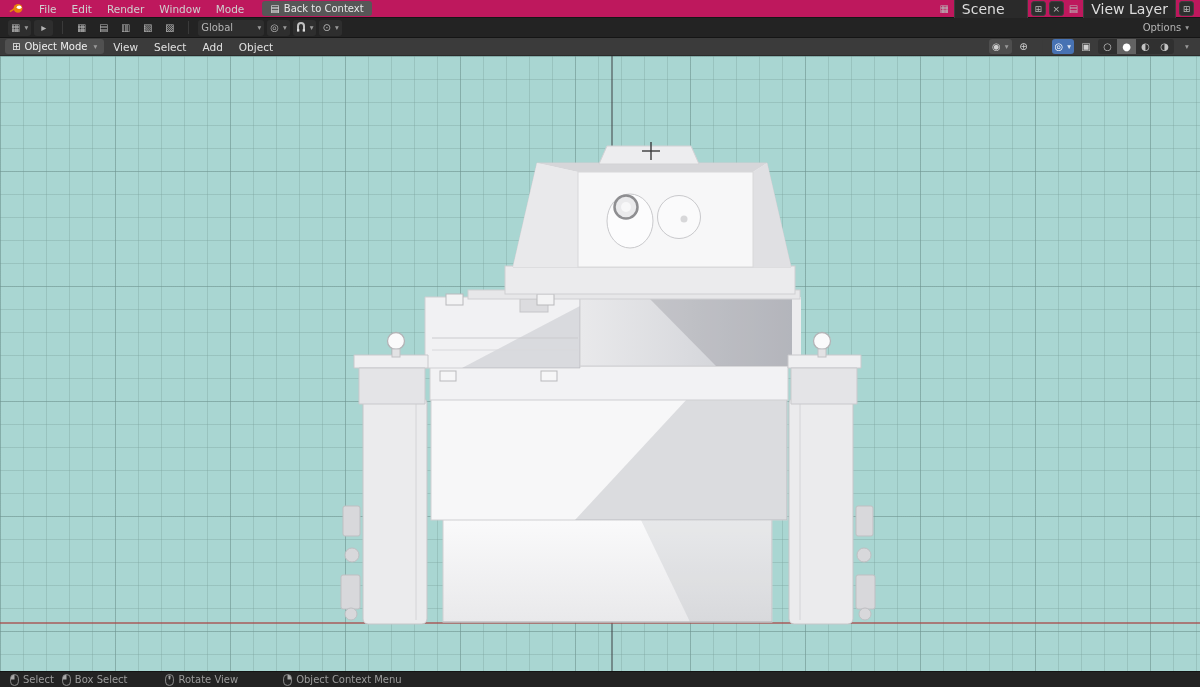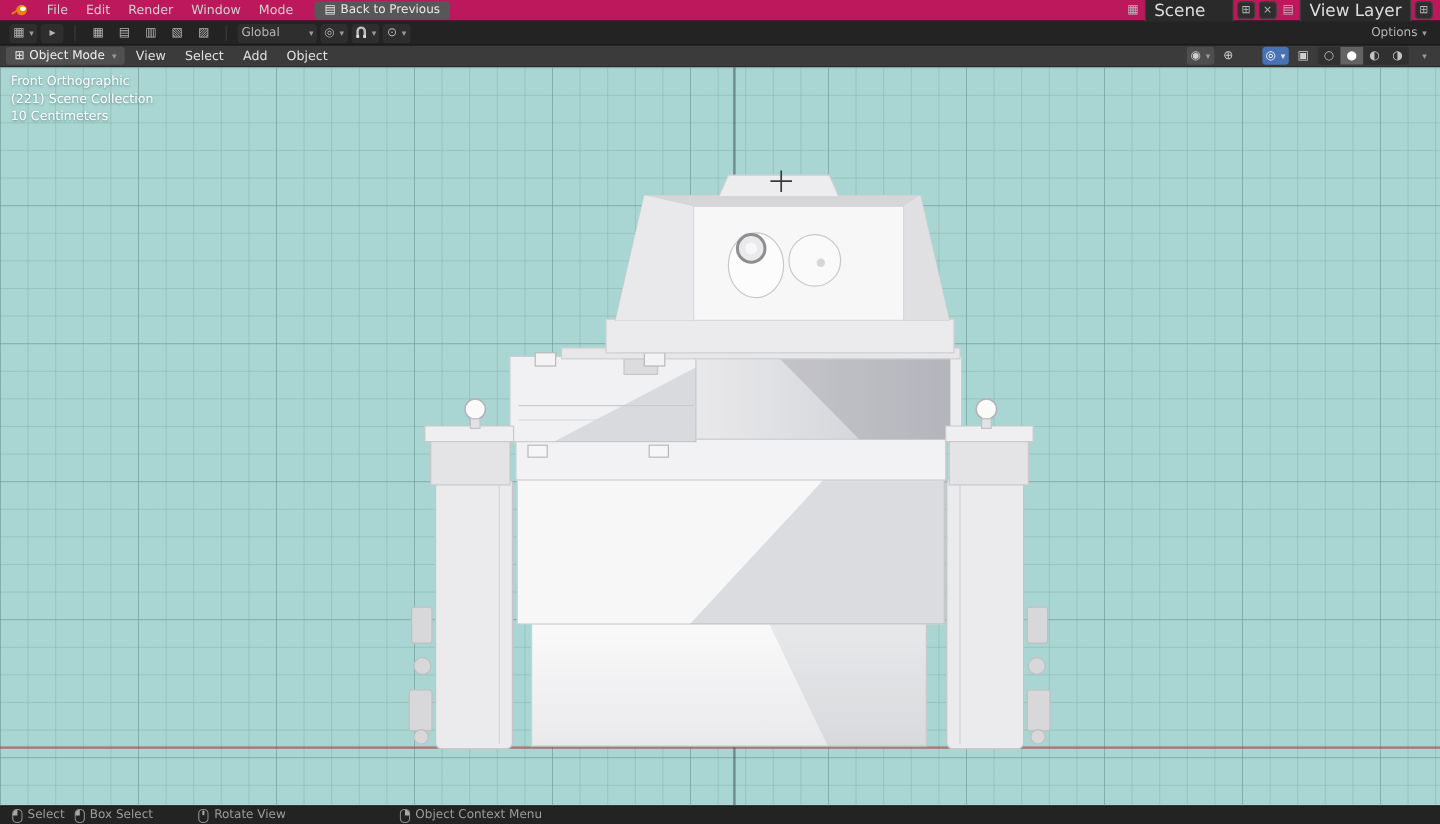"Back to Previous" span { text: Previous -> Context }
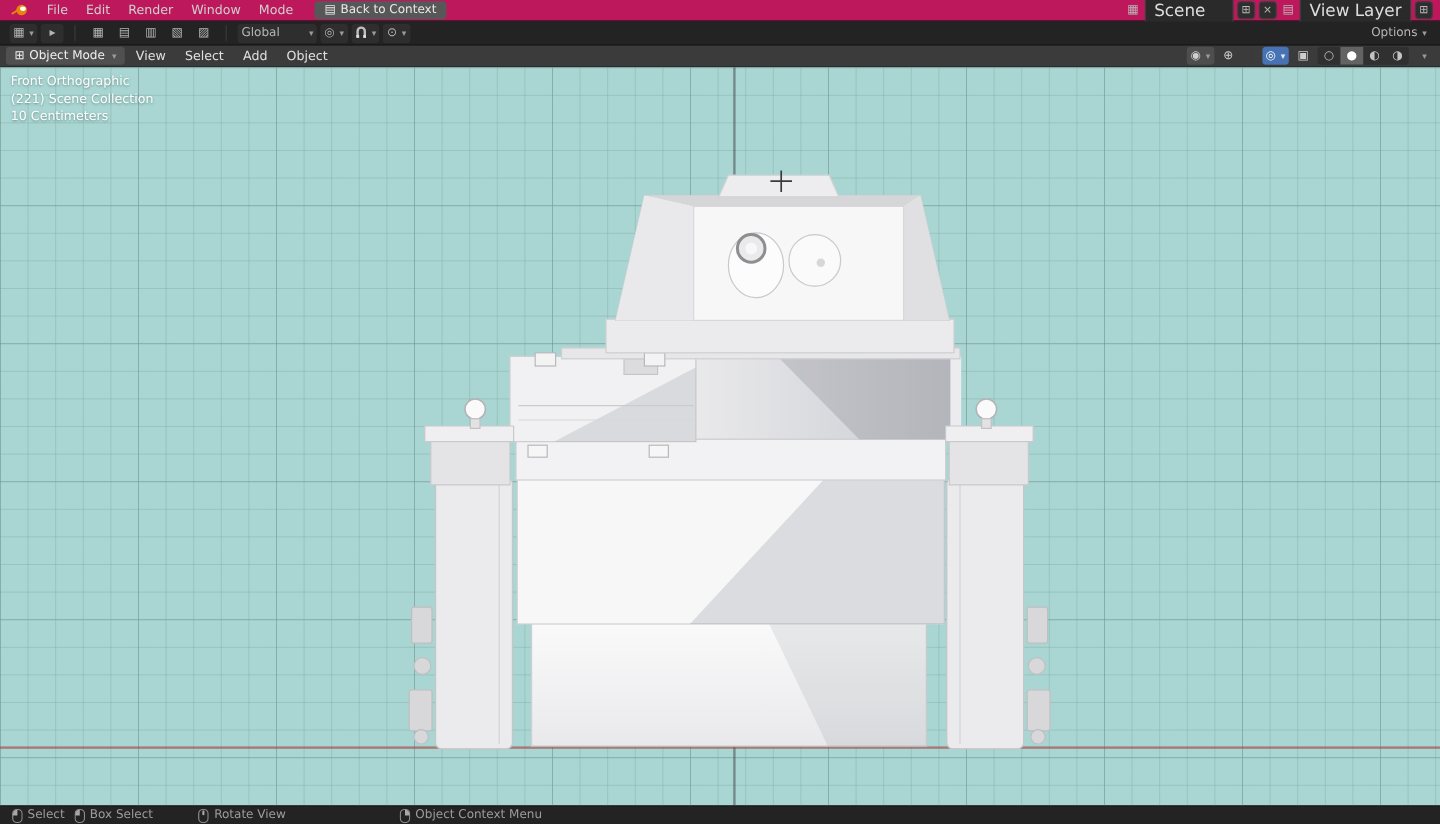"Front Orthographic" div.overlay-text { html: <div> <div>Front Orthographic</div> <div>(221) Scene Collection</div> <div>10 Centimeters</div> </div> -> none }
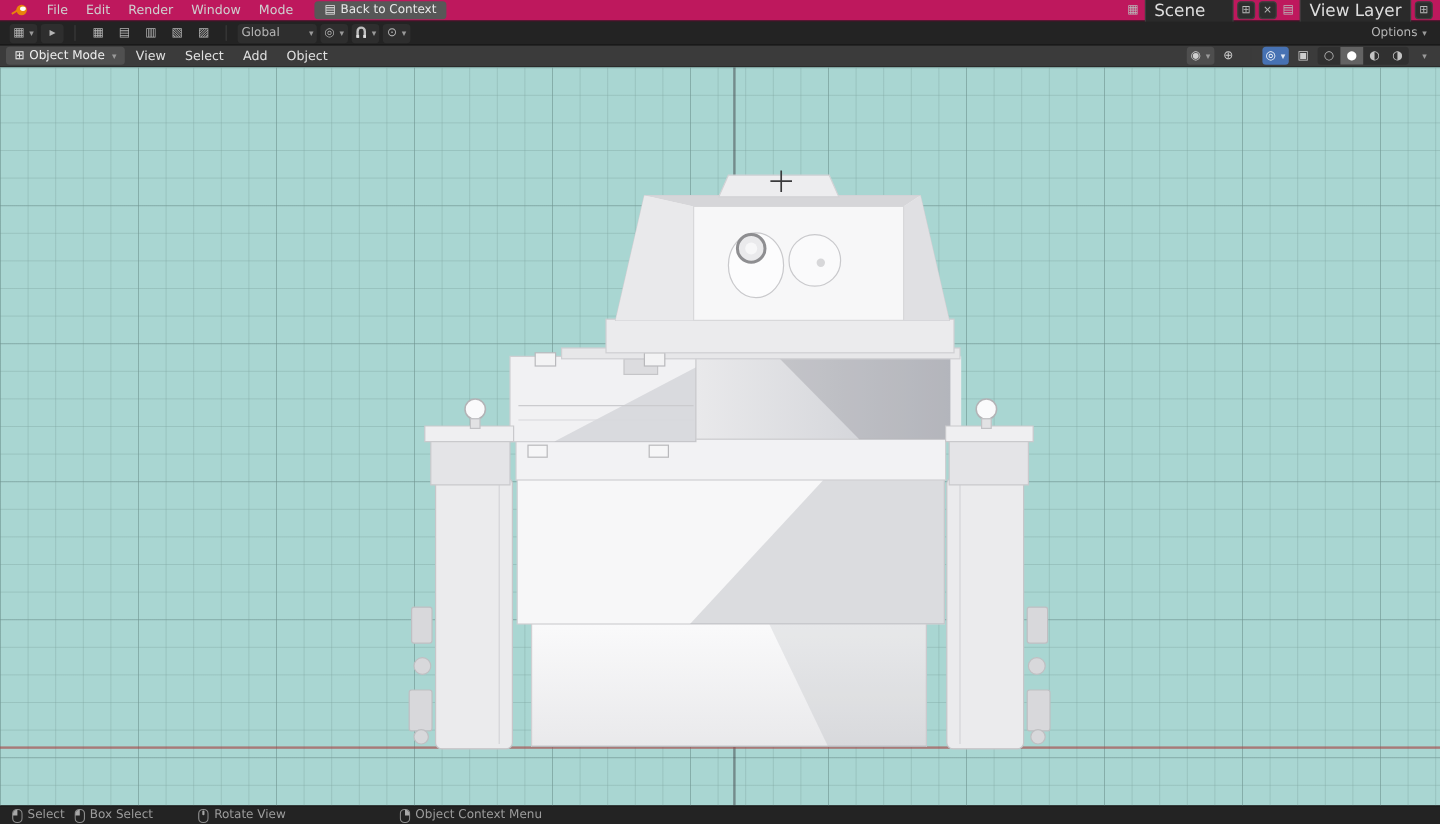"Object Context Menu" .gap-lg { margin-left: 87px -> 37px }
